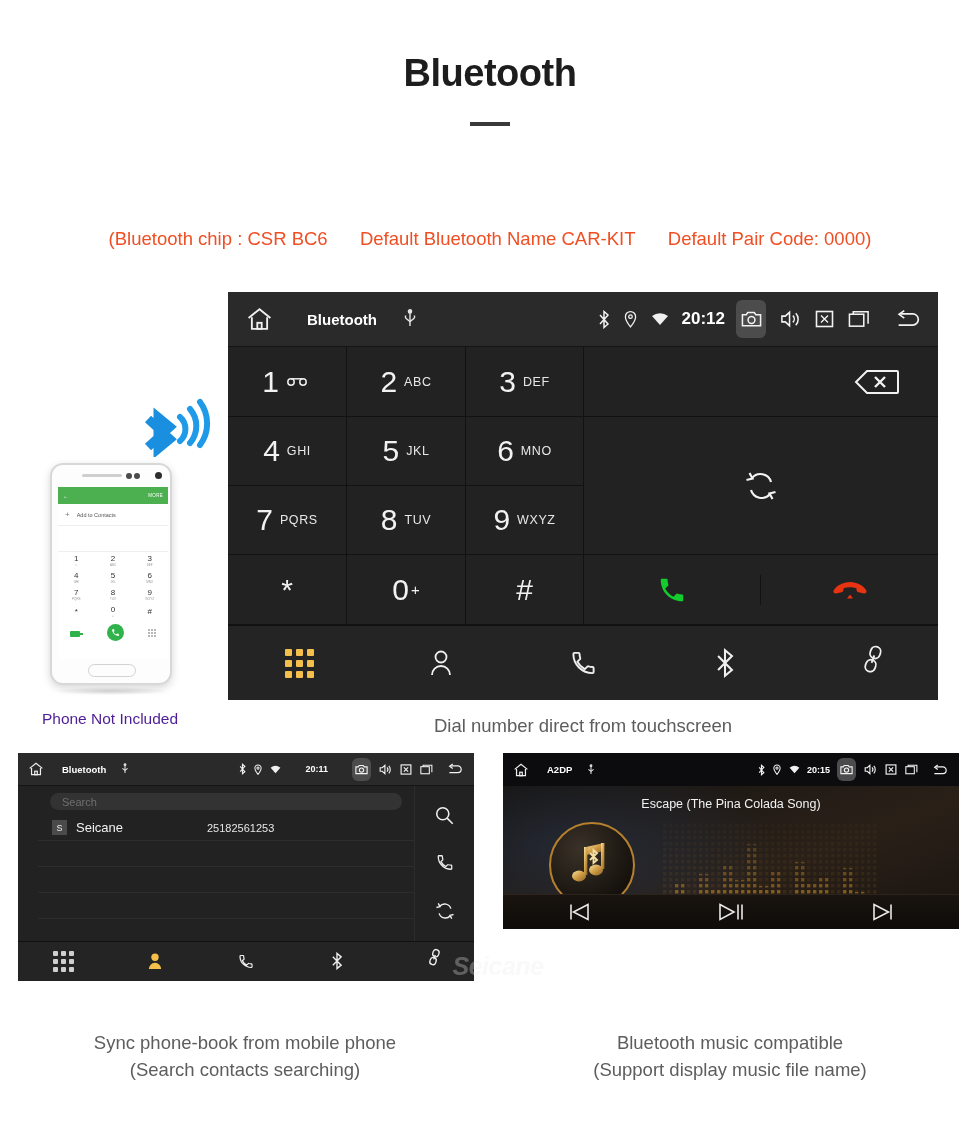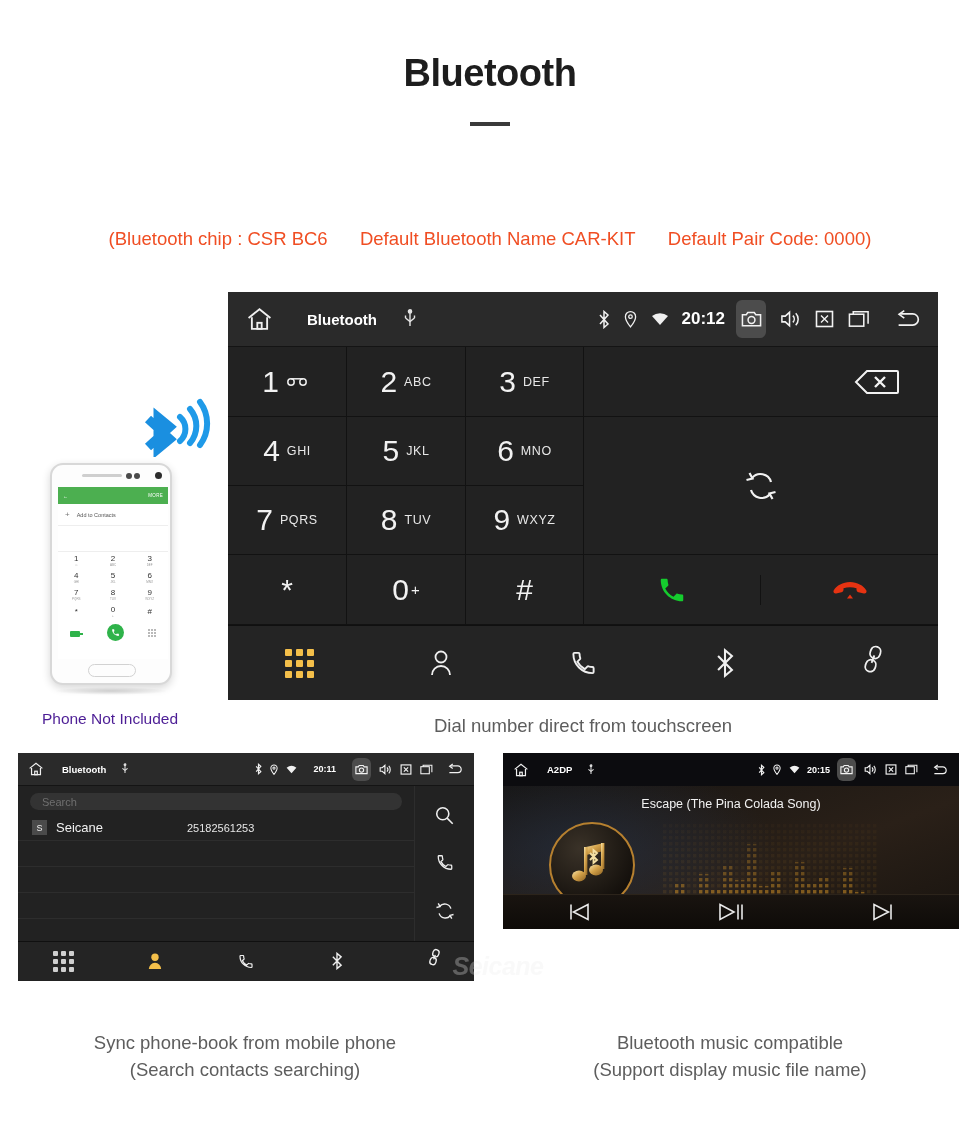"20:11" #phonebook-screen .sb-clock { margin: 0 12px -> 0 20px }
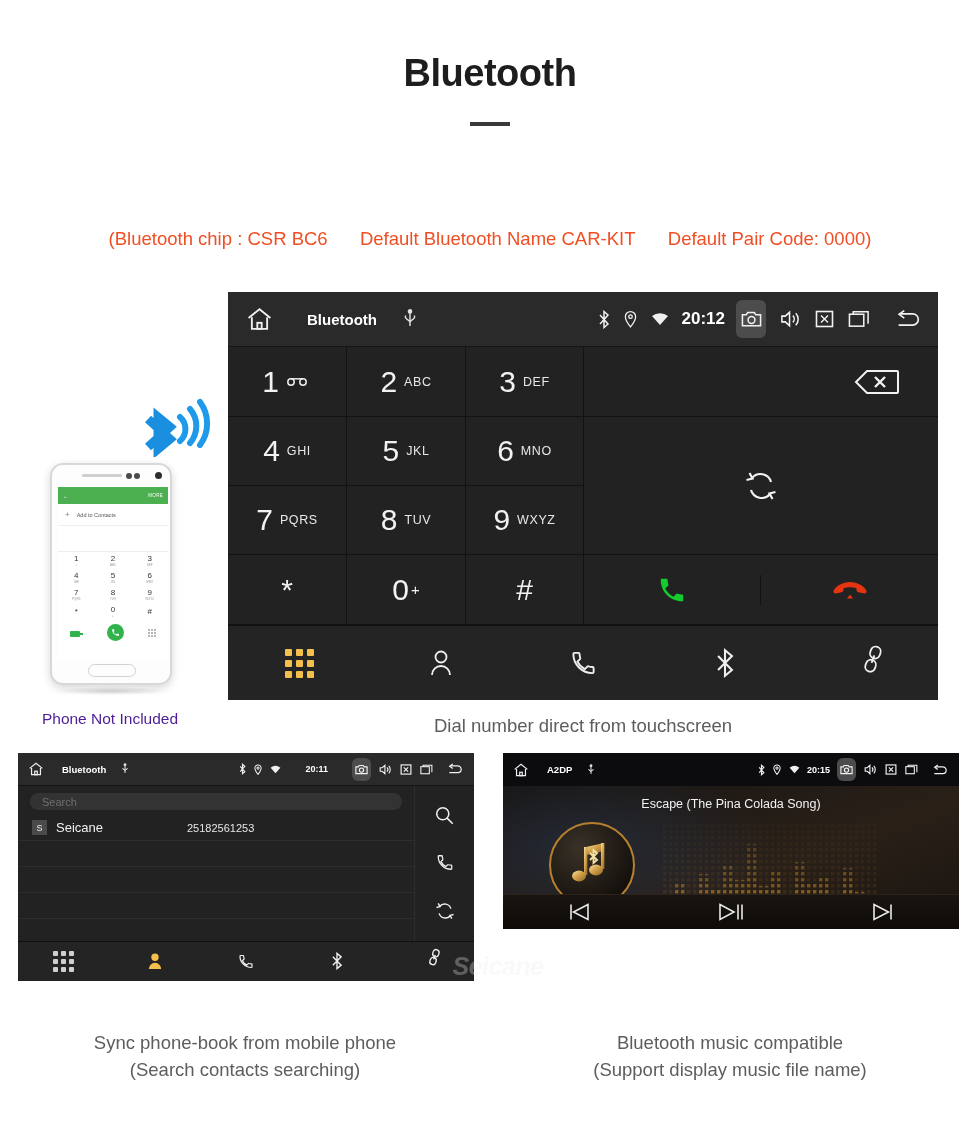"Search" .pb-body { margin-left: none -> 20px }
